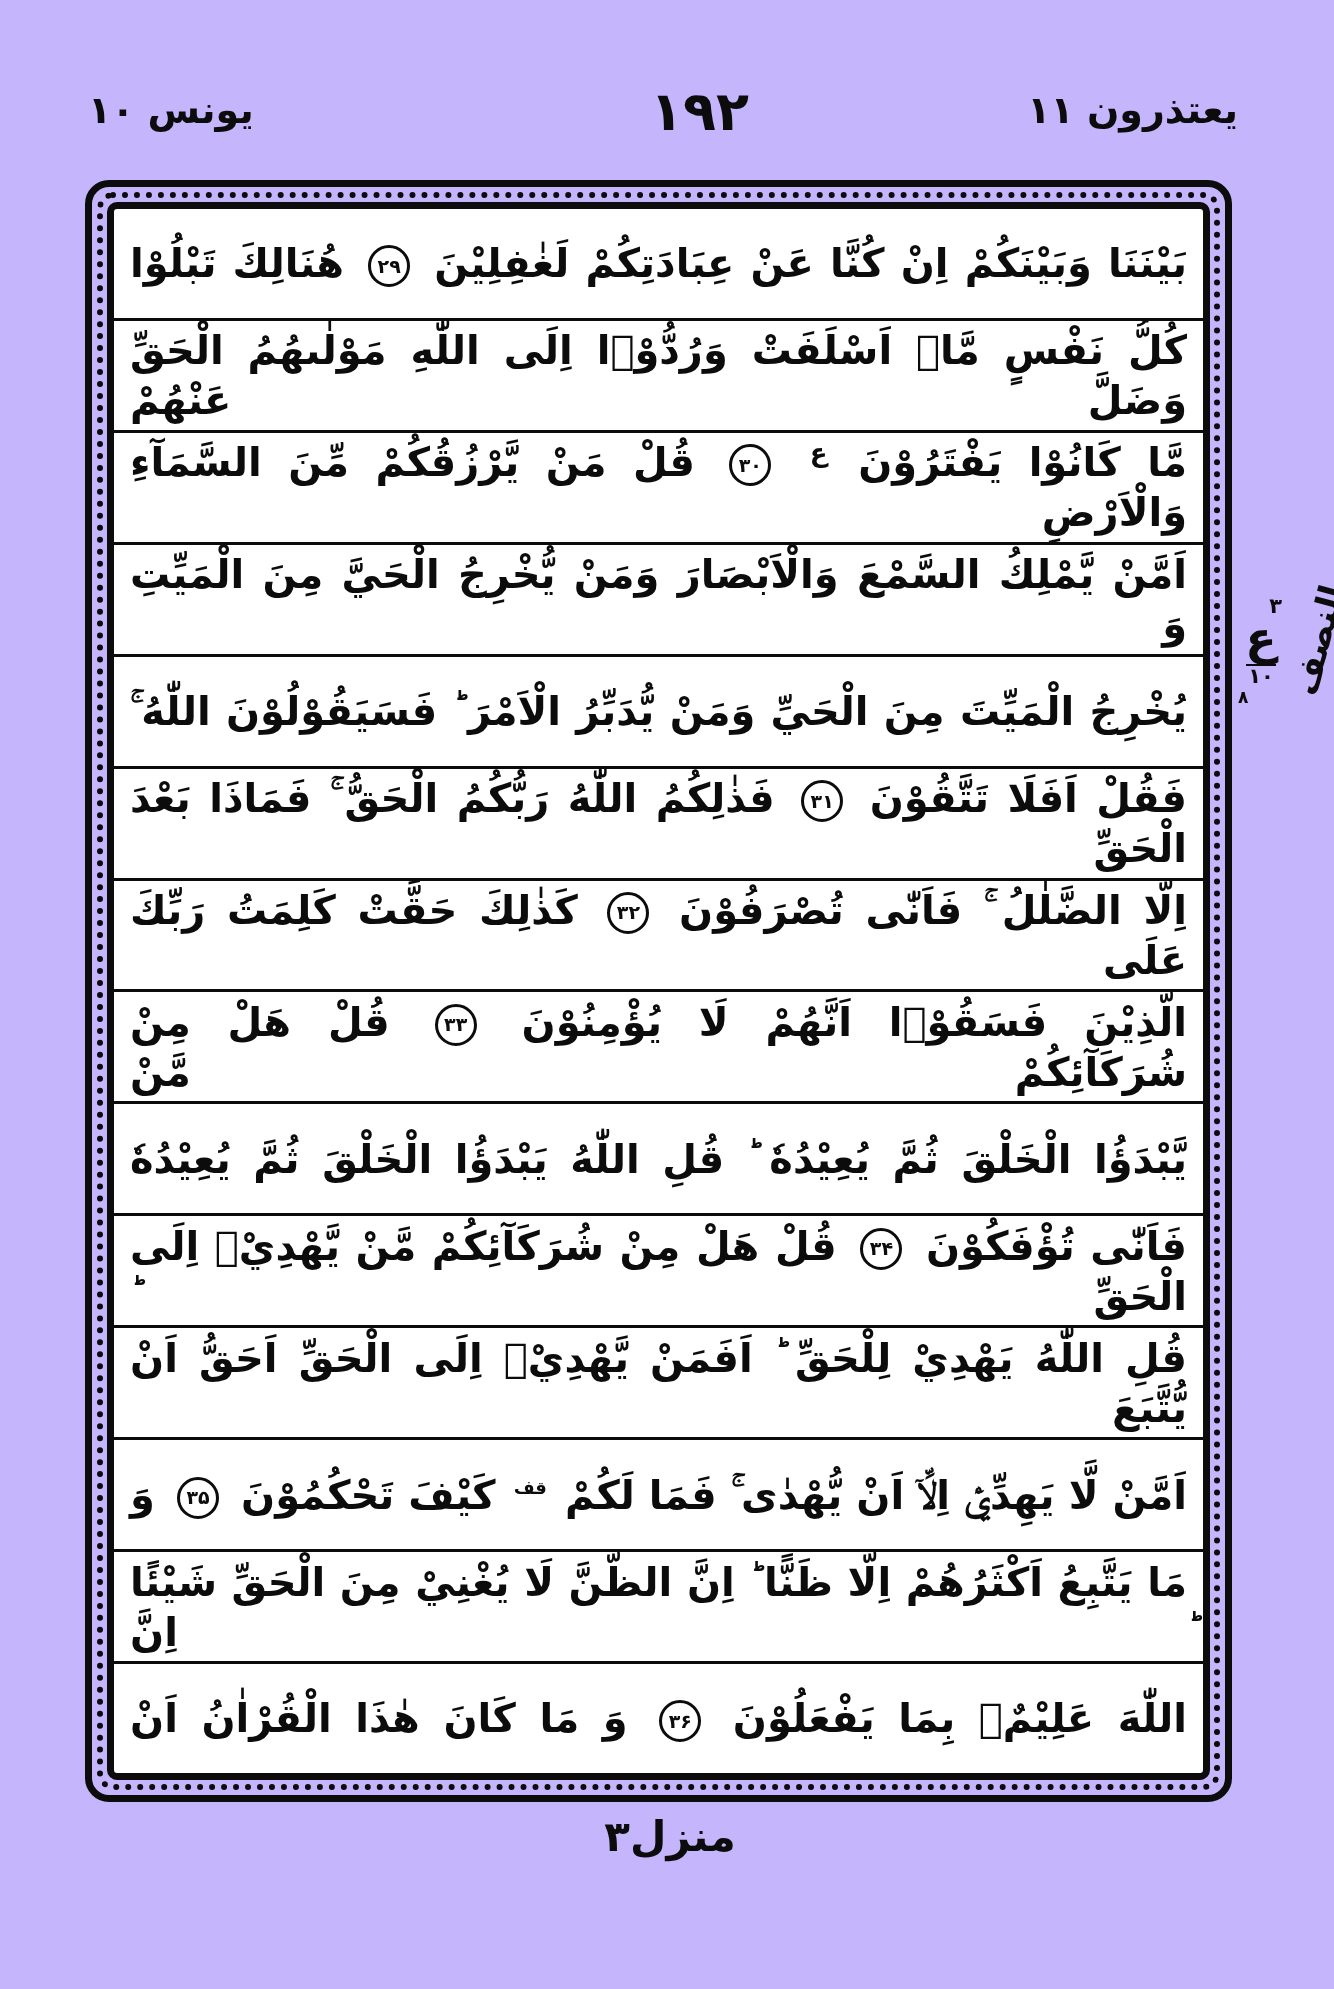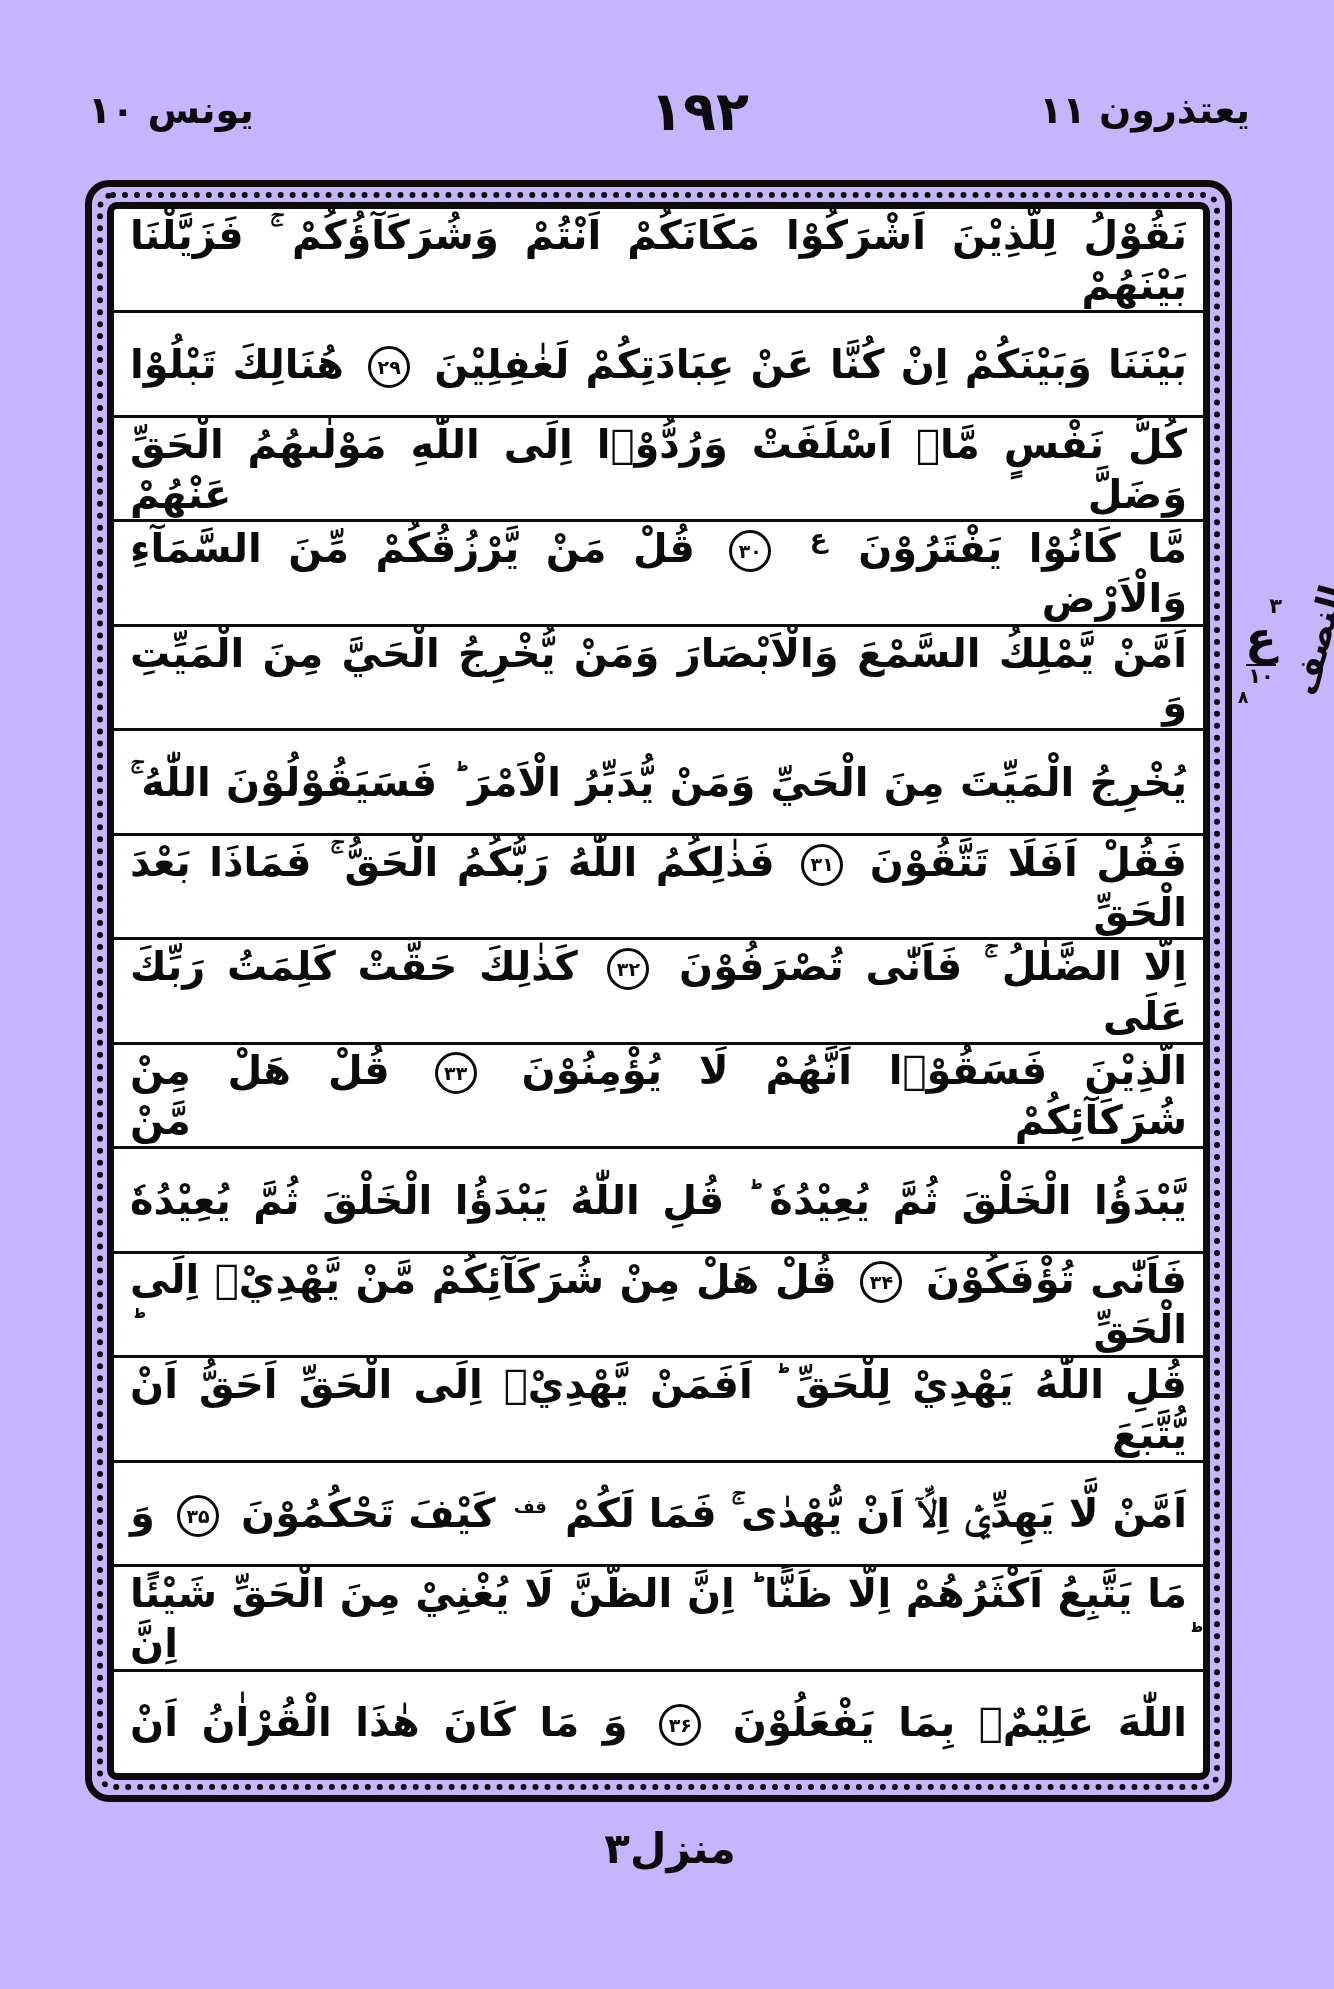"يعتذرون ۱۱" .hdr-right { right: 84px -> 96px }
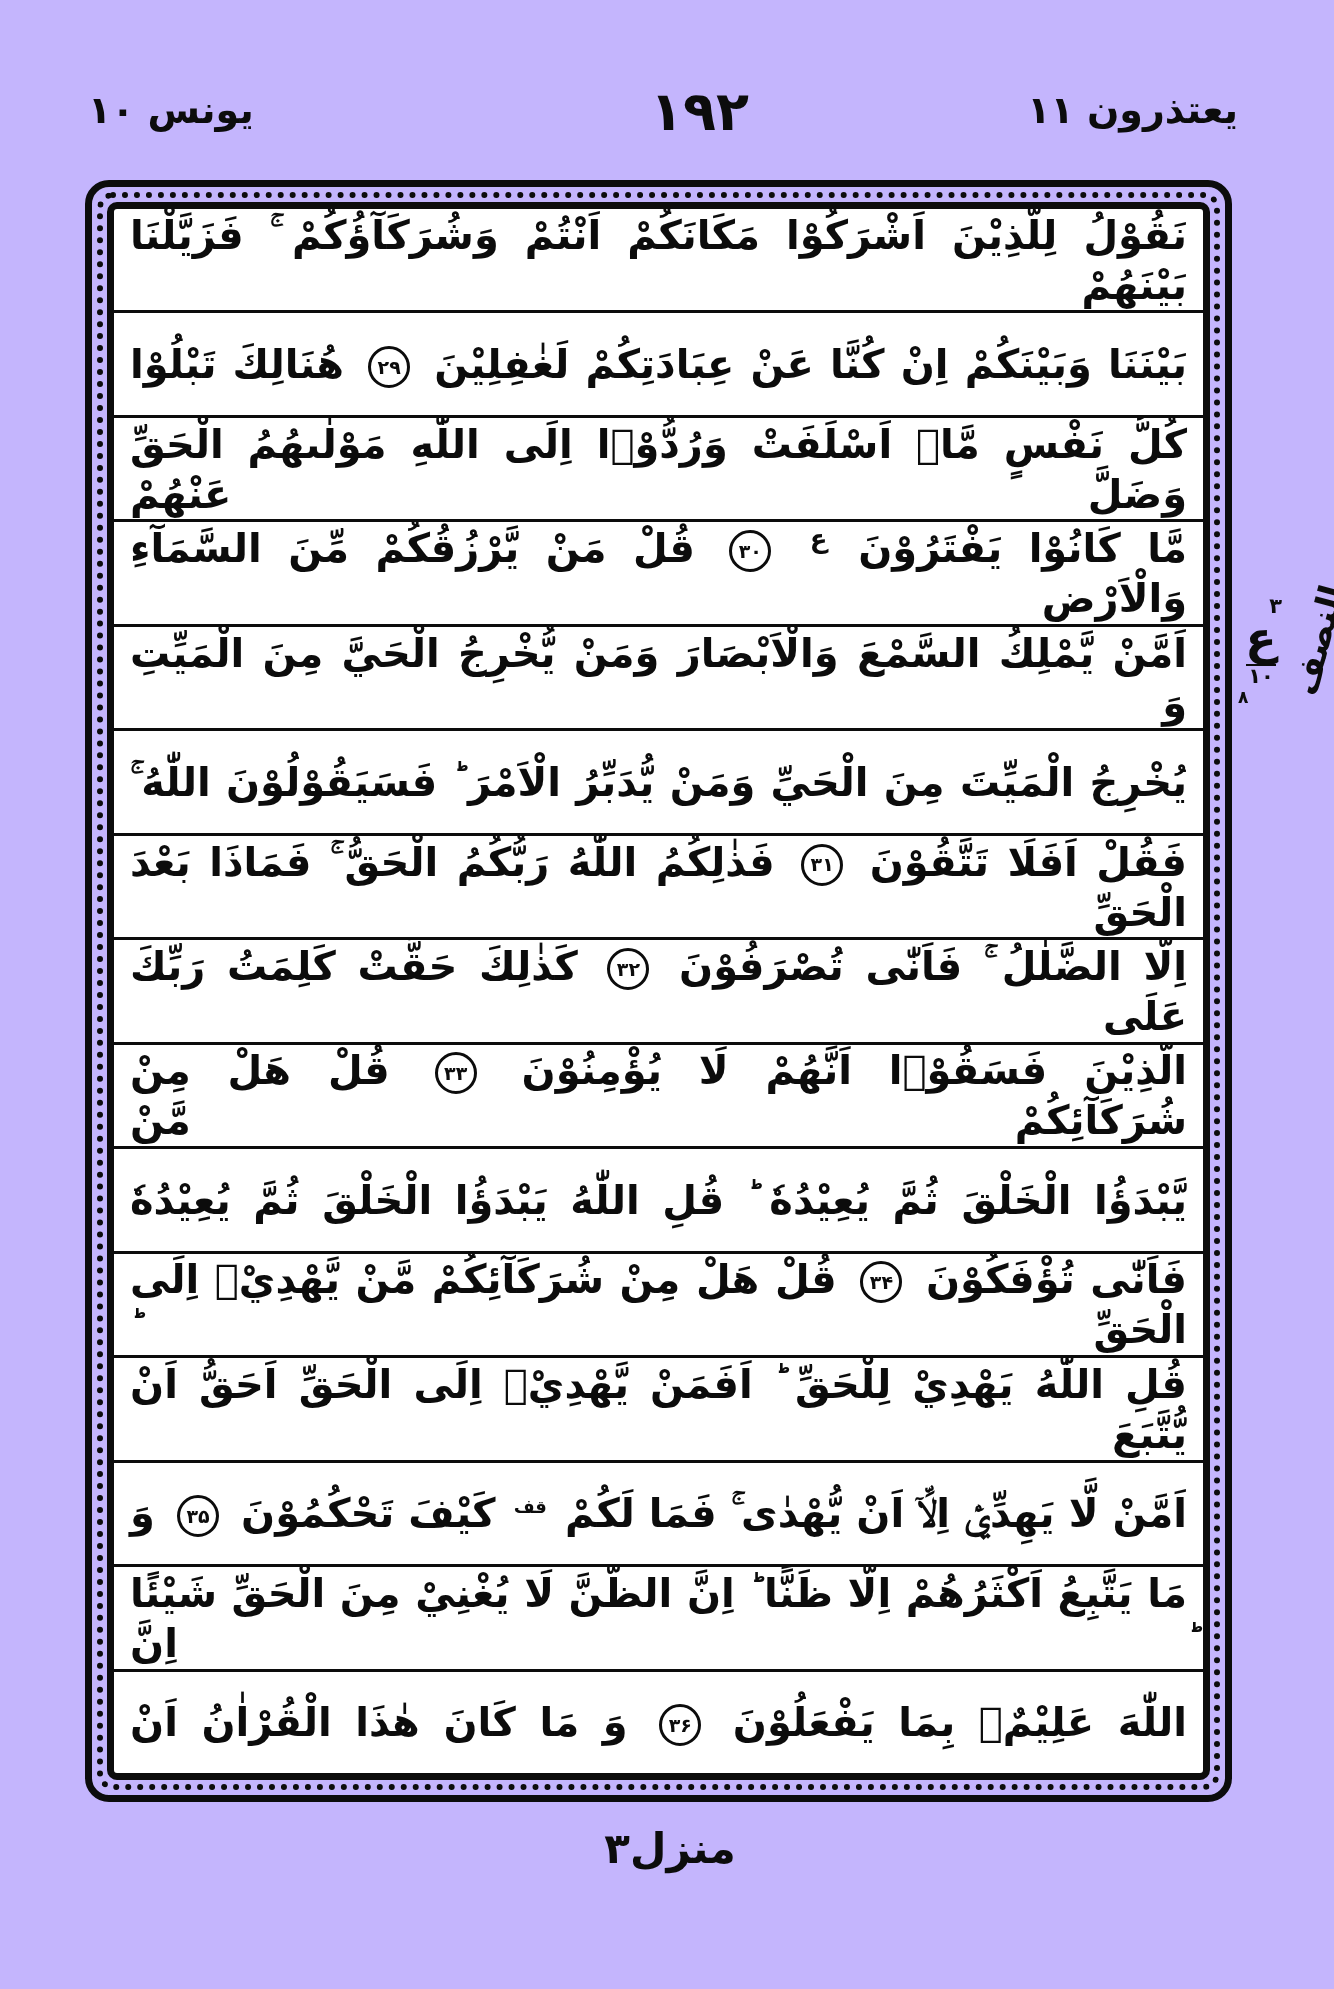"نَقُوْلُ لِلَّذِيْنَ اَشْرَكُوْا" div.row { html: <div> <div><span>نَقُوْلُ لِلَّذِيْنَ اَشْرَكُوْا مَكَانَكُمْ اَنْتُمْ وَشُرَكَآؤُكُمْ ۚ فَزَيَّلْنَا بَيْنَهُمْ</span> </div> </div> -> none }
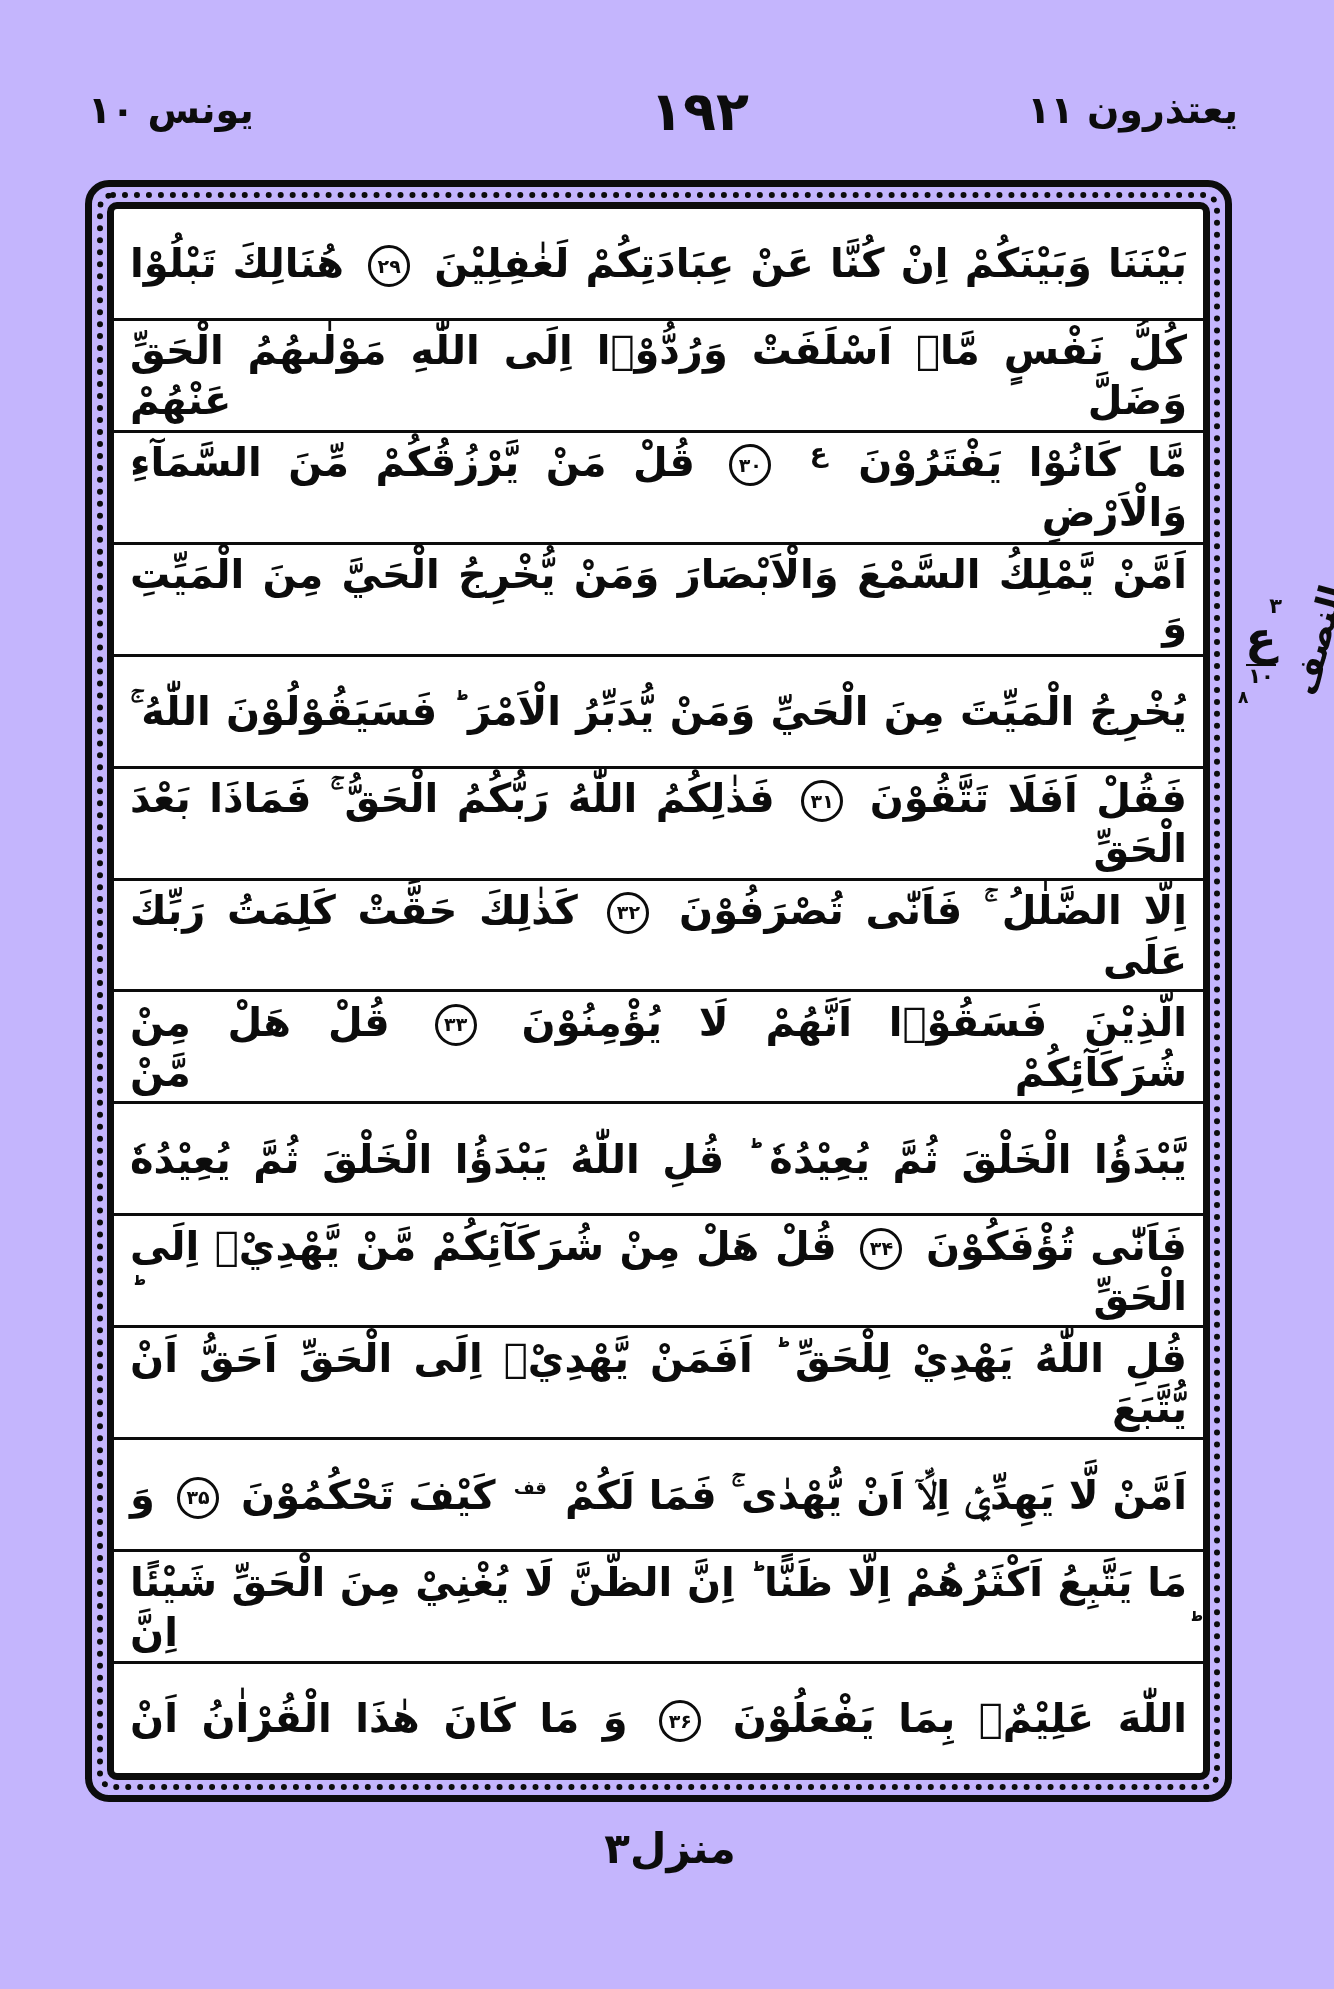"منزل۳" .footer-manzil { margin-top: 12px -> none }
